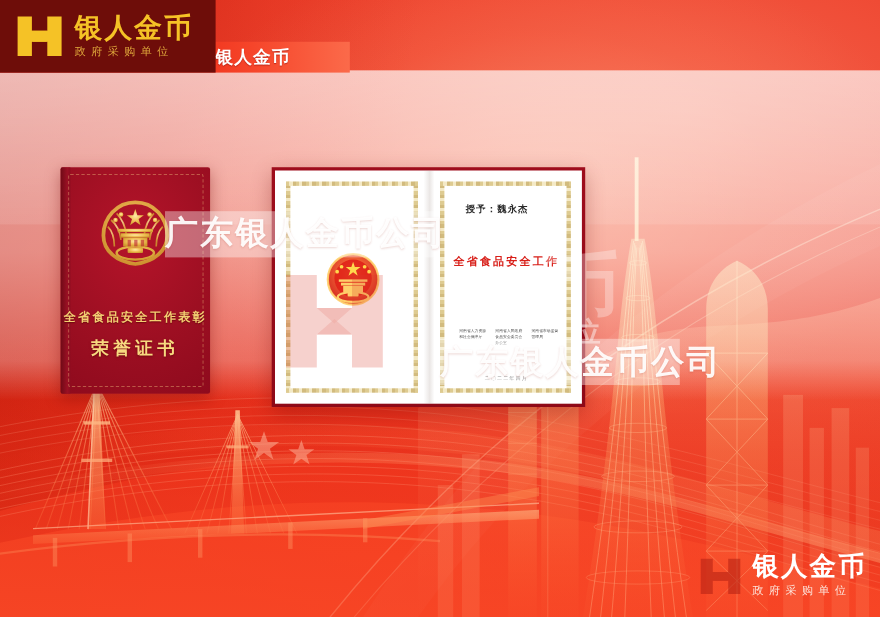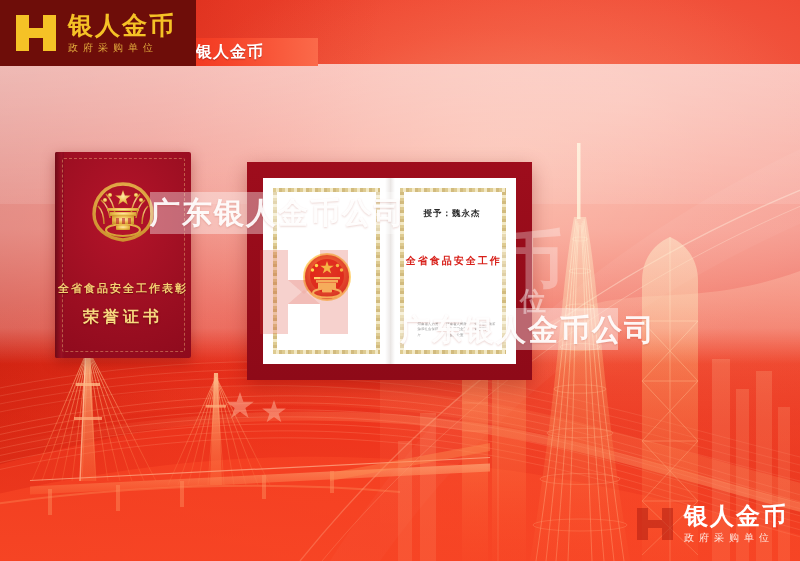"授予：魏永杰" .cert { padding: 16px -> 3px; top: 162px -> 152px }
